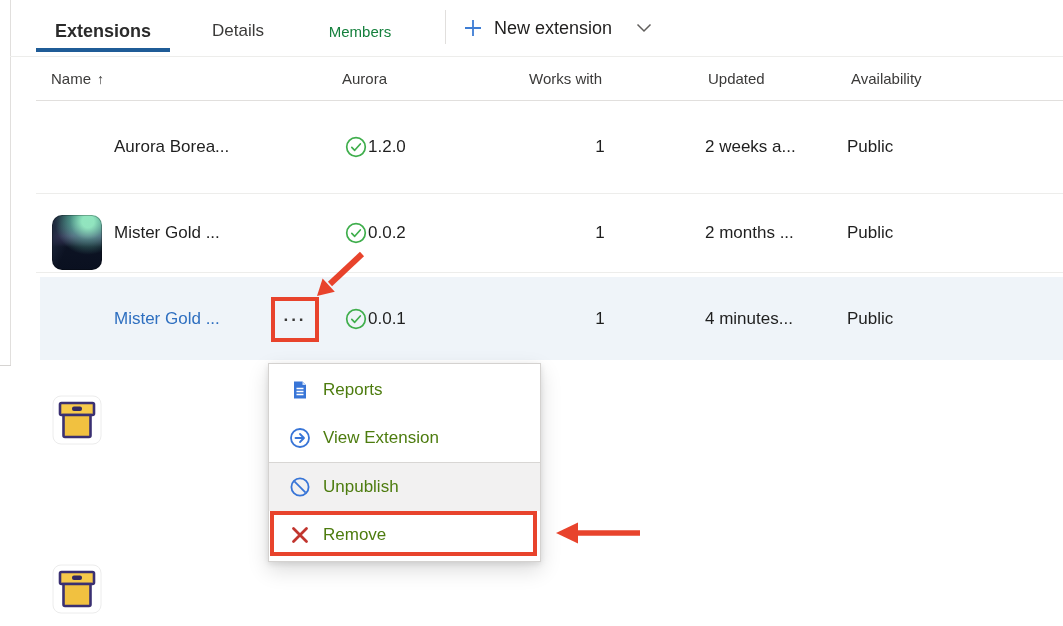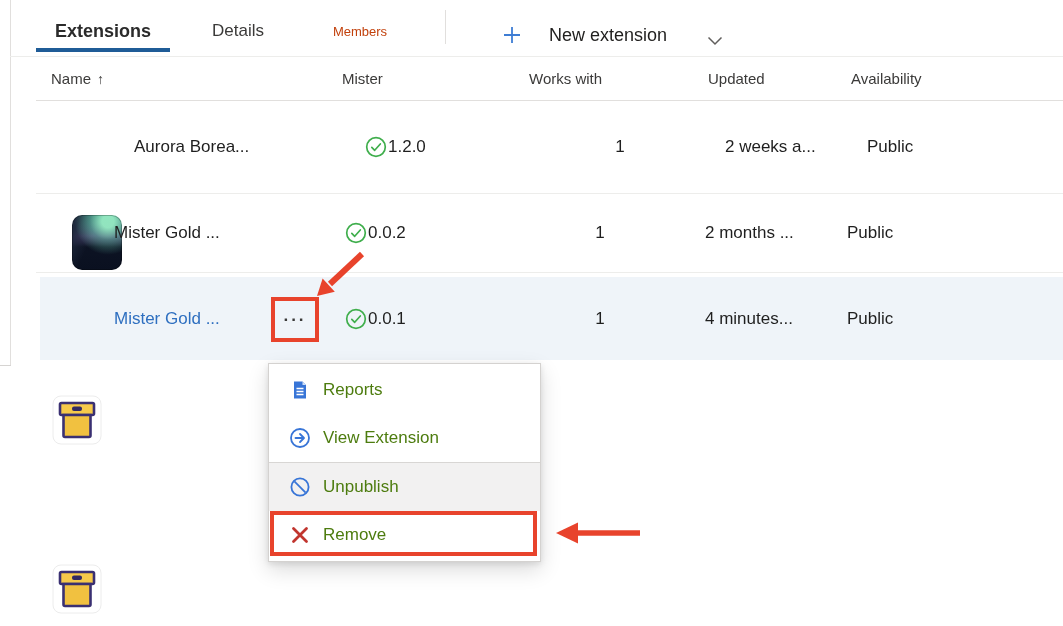"Members" .tab-members { color: #c2410c -> #15803d; font-size: 13px -> 15px }
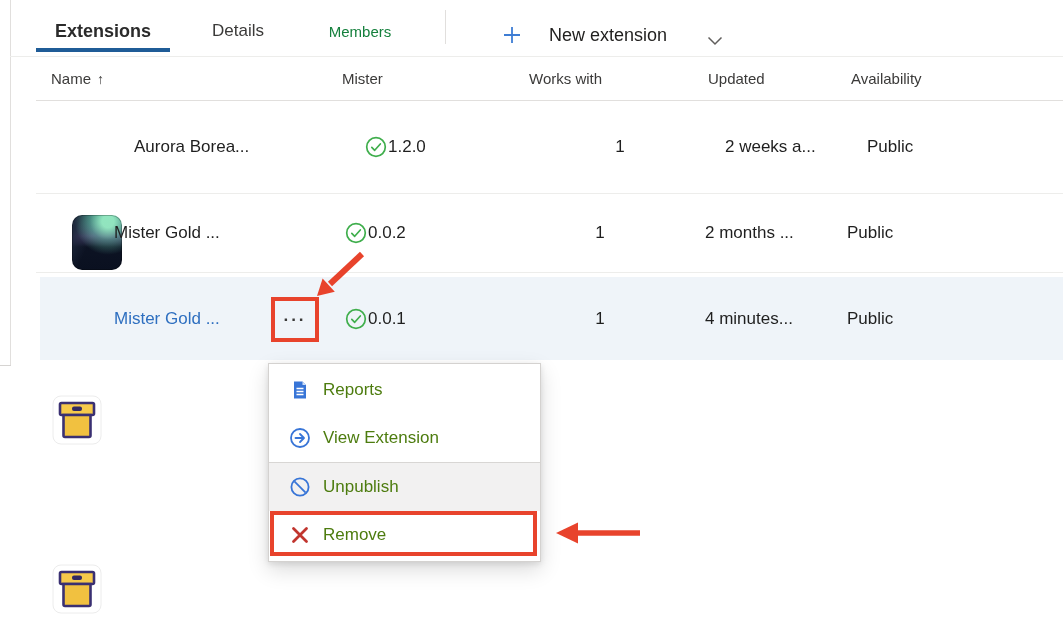"New extension" .new-ext { align-items: flex-end -> center; gap: 26px -> 10px; left: 491px -> 452px }
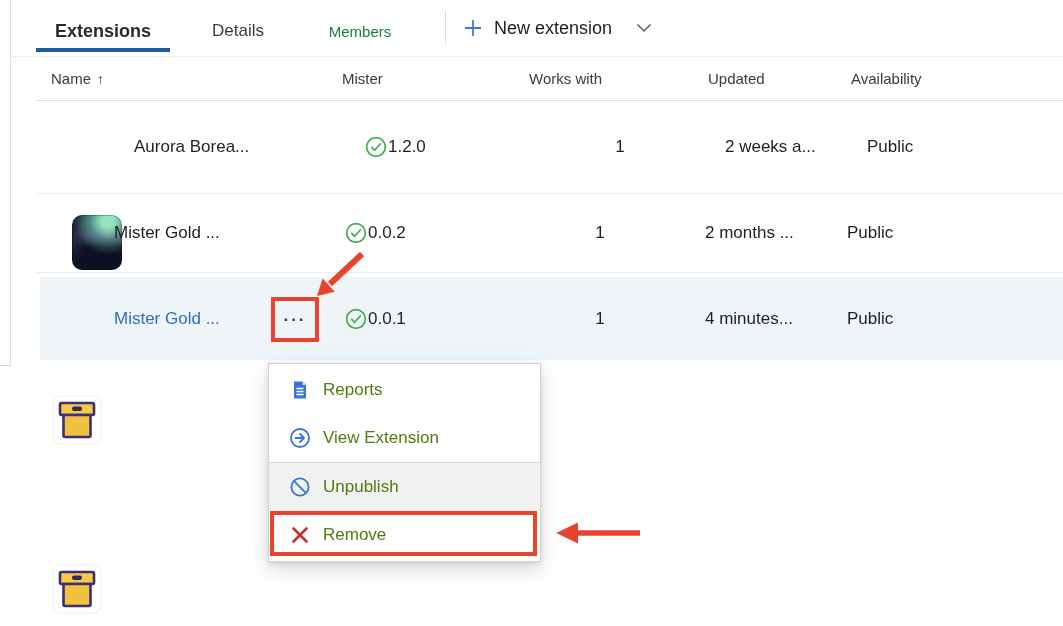"Mister" span { text: Mister -> Aurora }
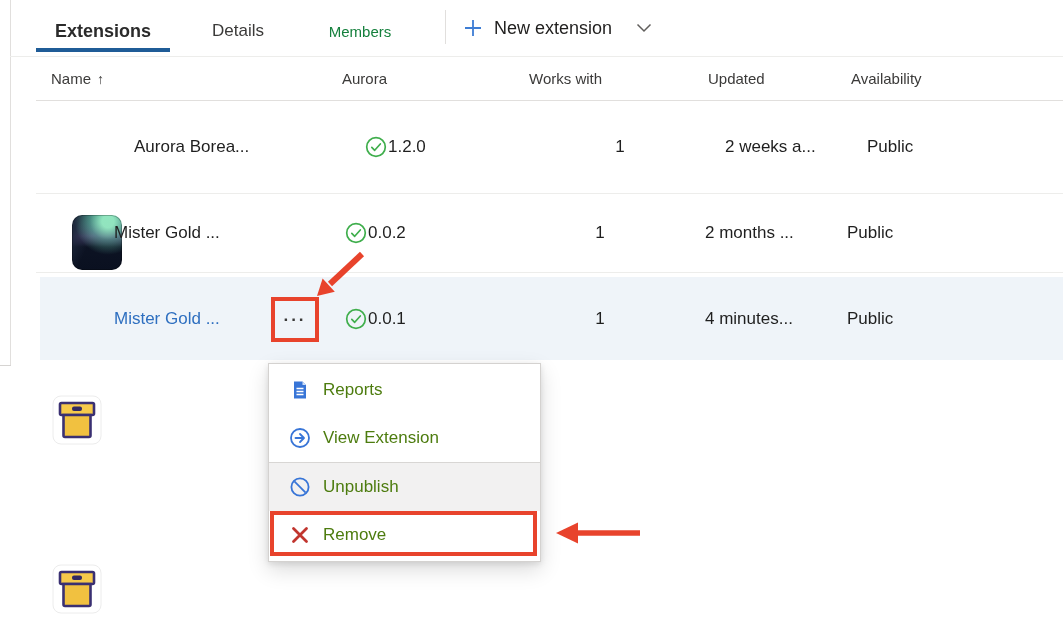"Aurora Borea..." .row1 { margin-left: 20px -> none }
